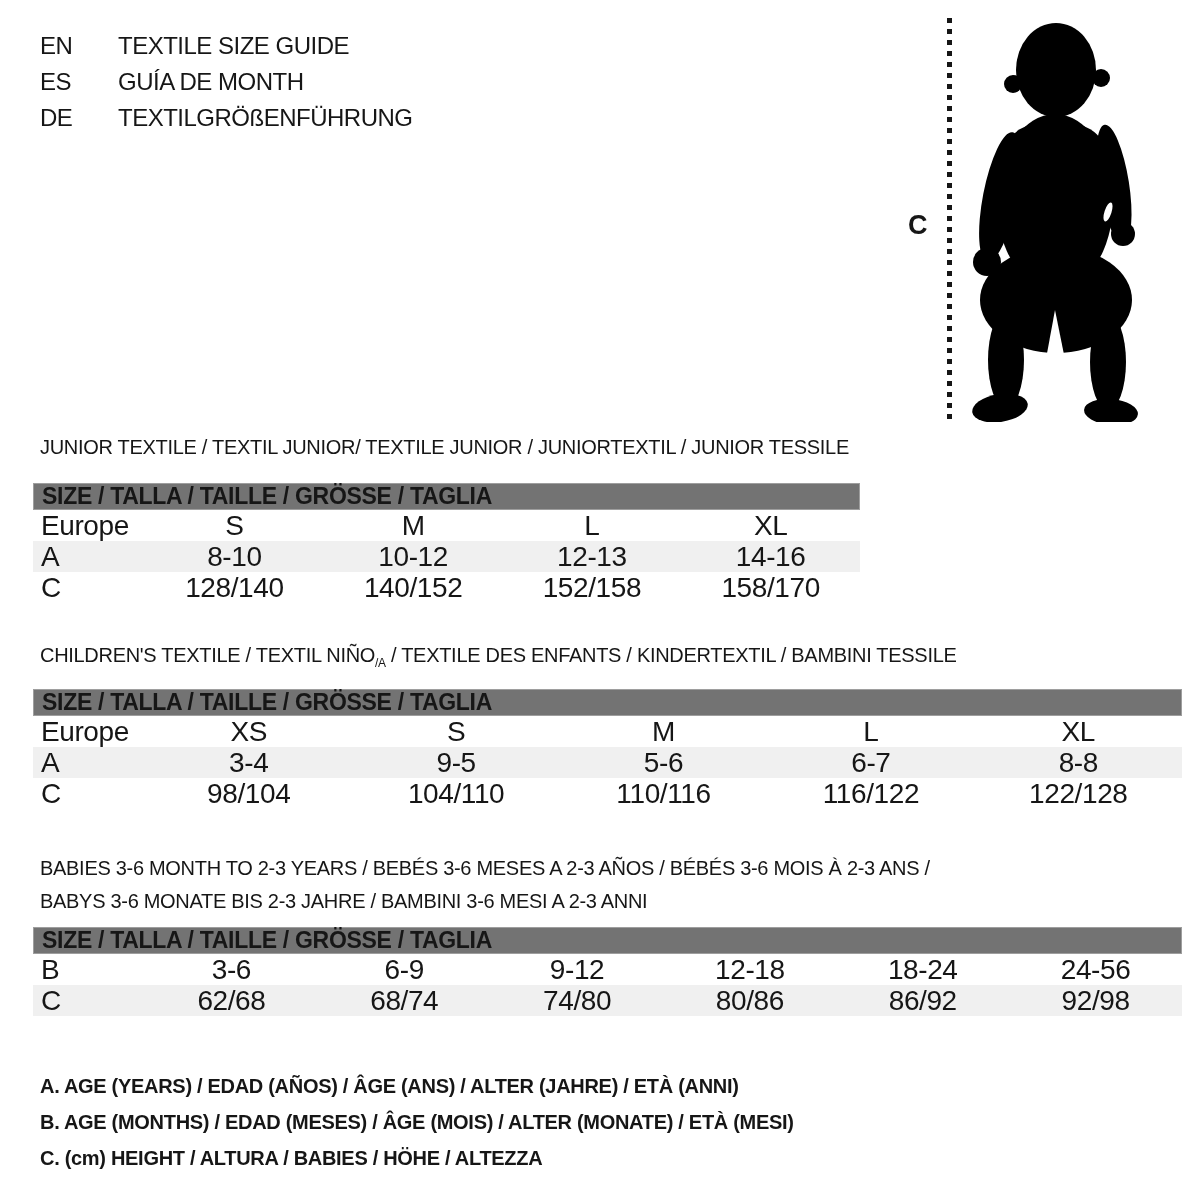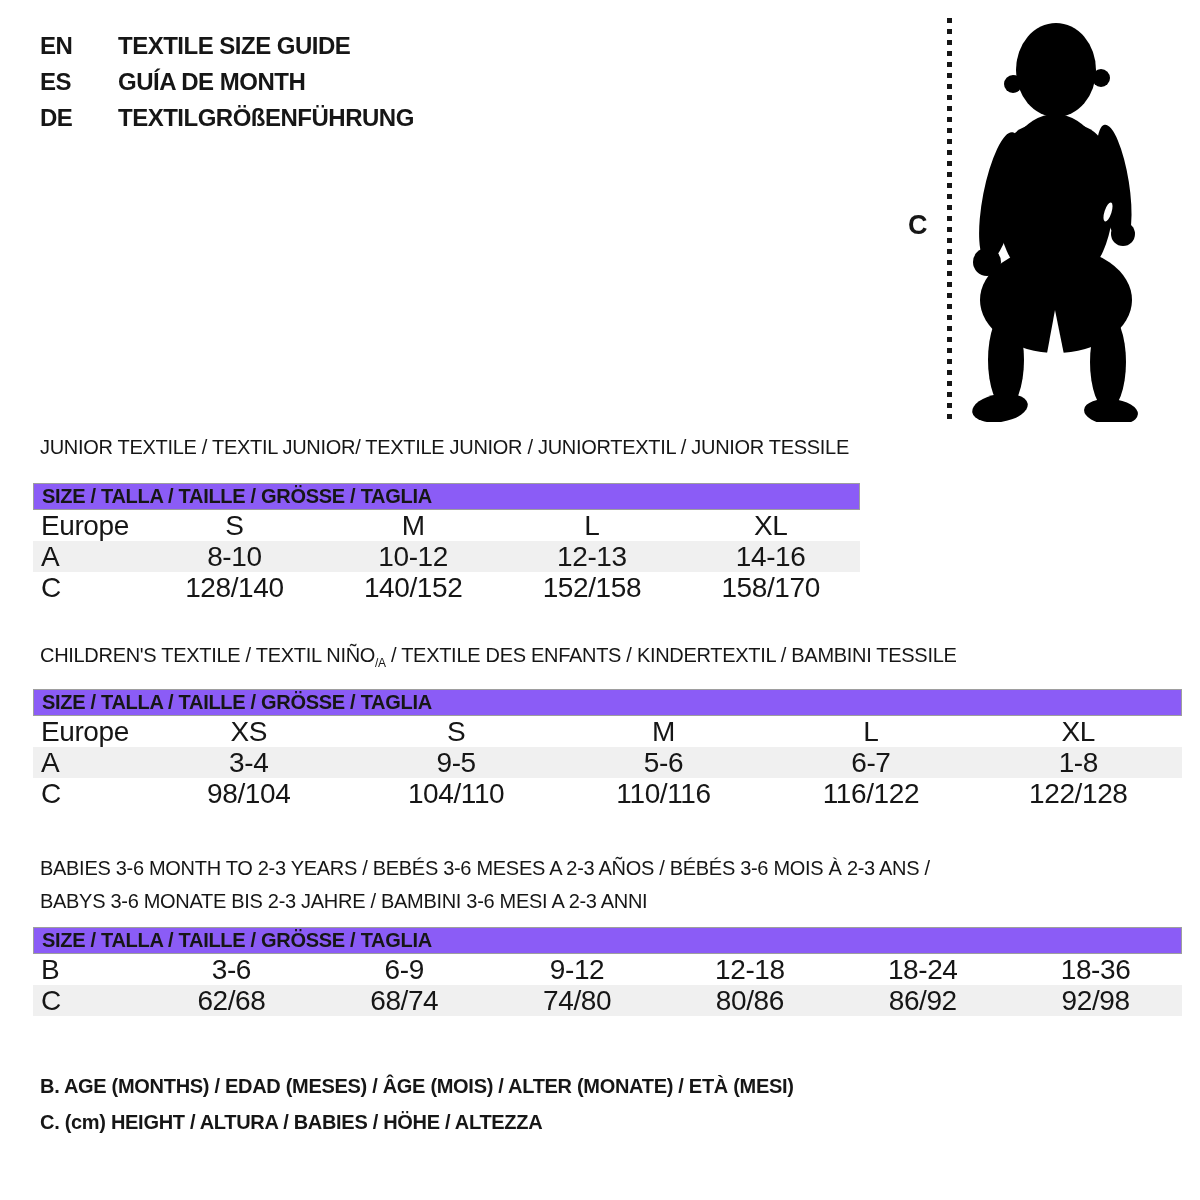"EN" .lang-row { font-weight: 700 -> 400 }
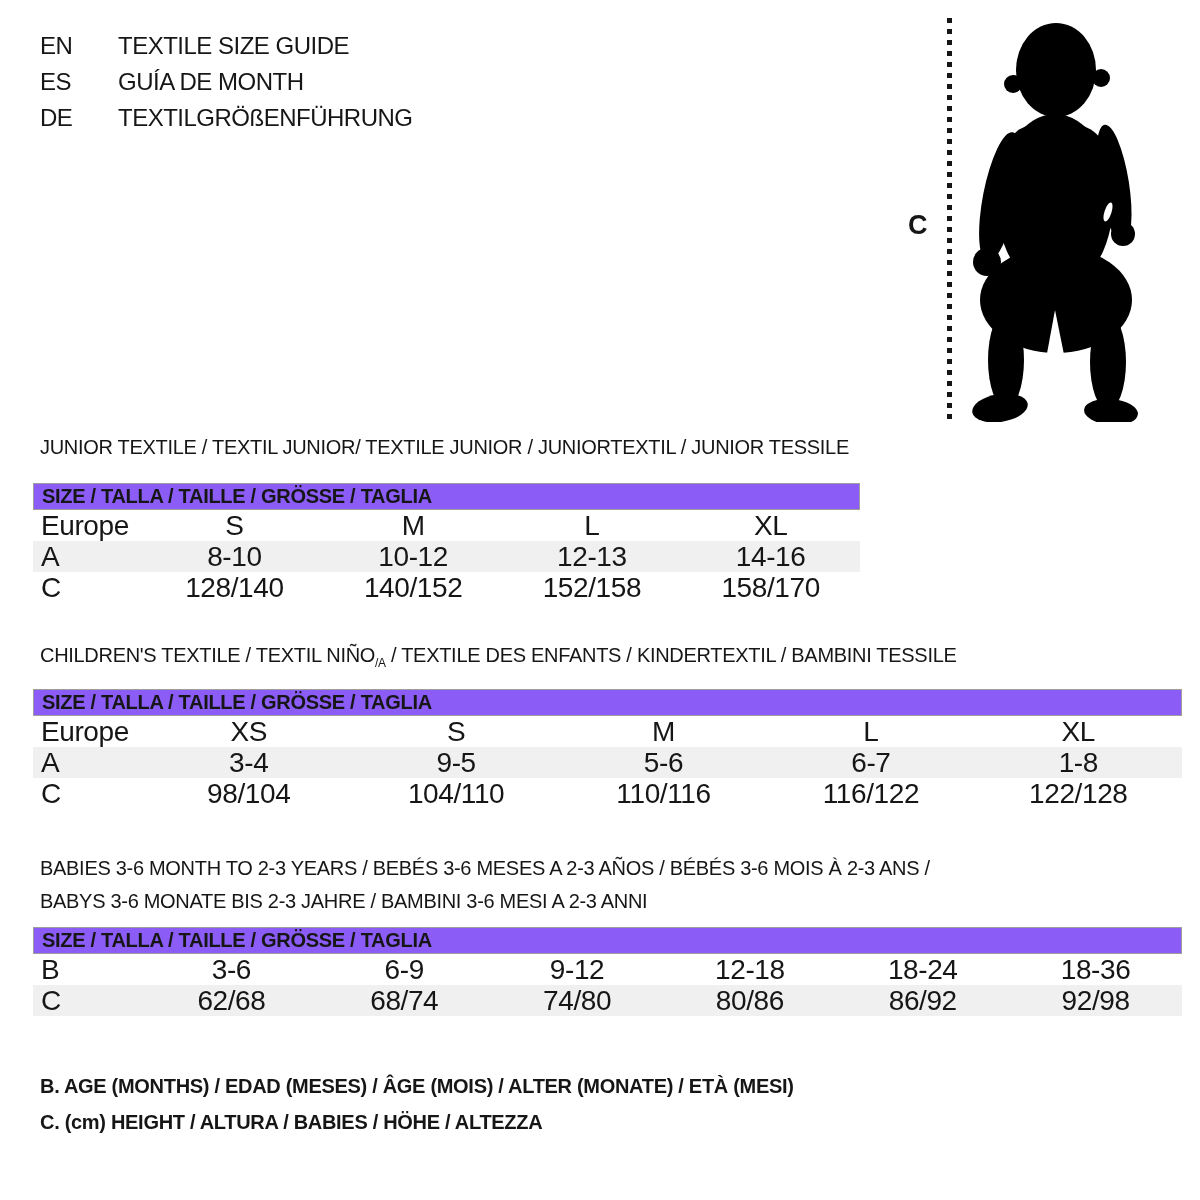"SIZE / TALLA / TAILLE" .size-bar { background: #8b5cf6 -> #737373; font-size: 20px -> 23px }
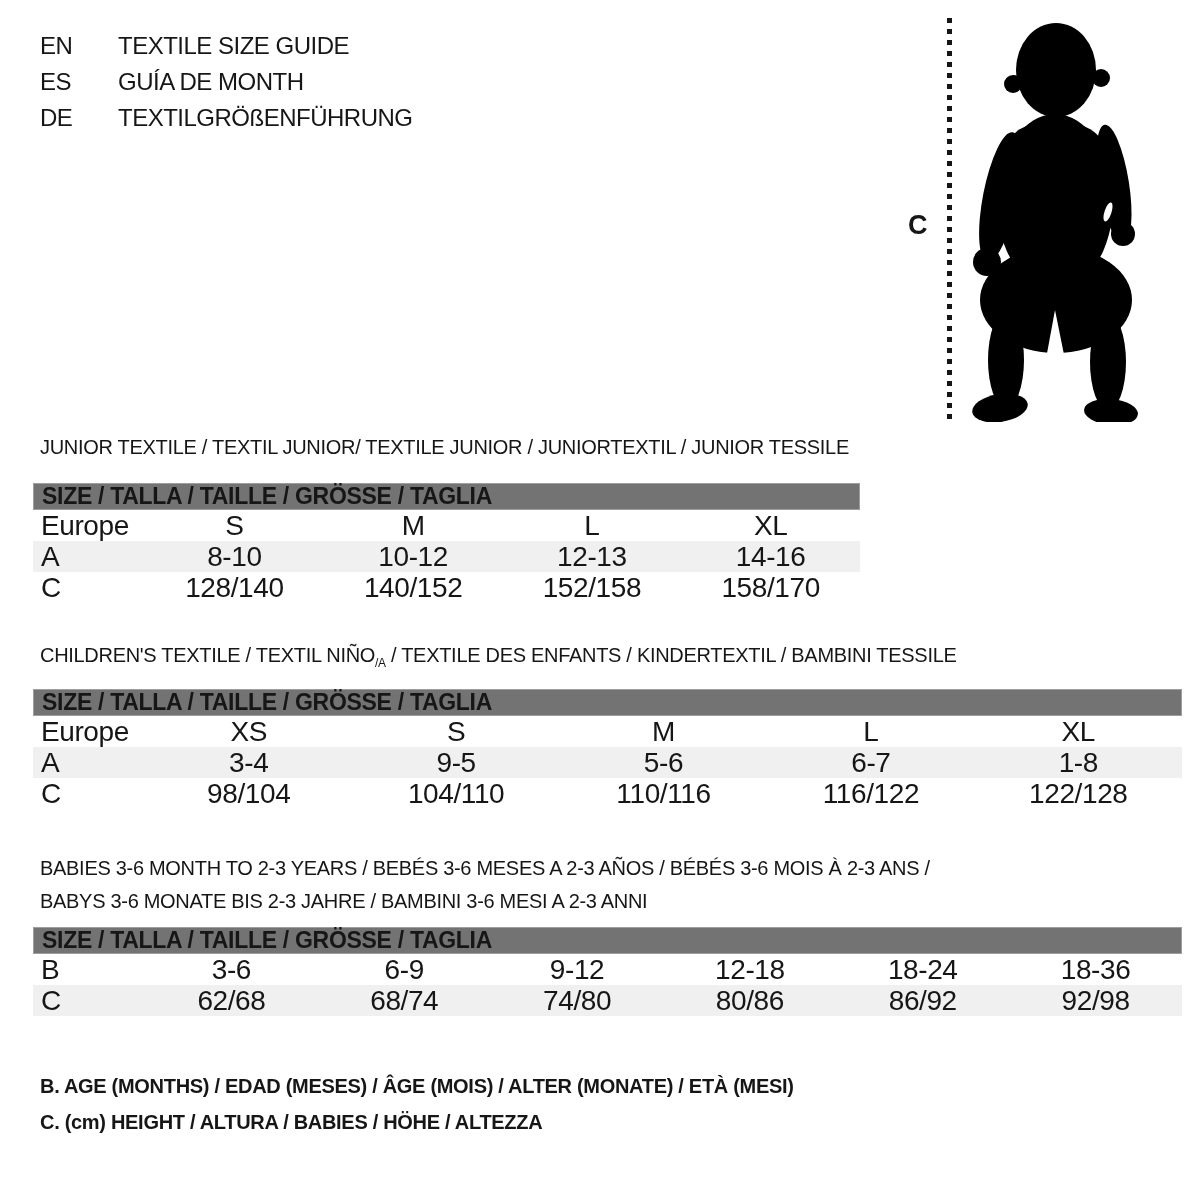"1-8" span.tcell { text: 1-8 -> 8-8 }
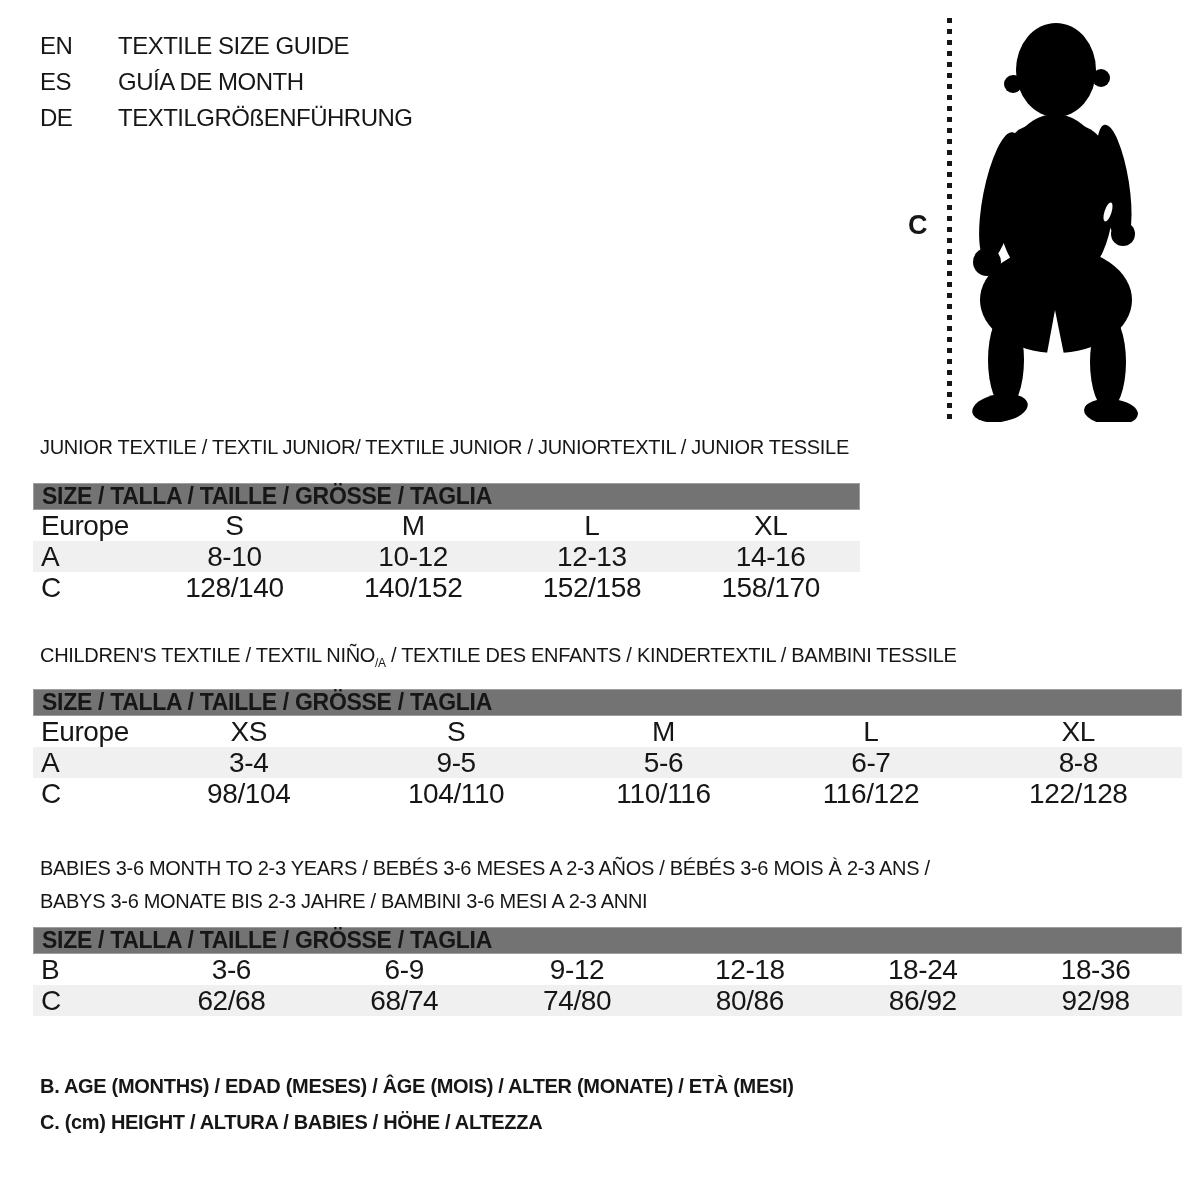"18-36" span.tcell { text: 18-36 -> 24-56 }
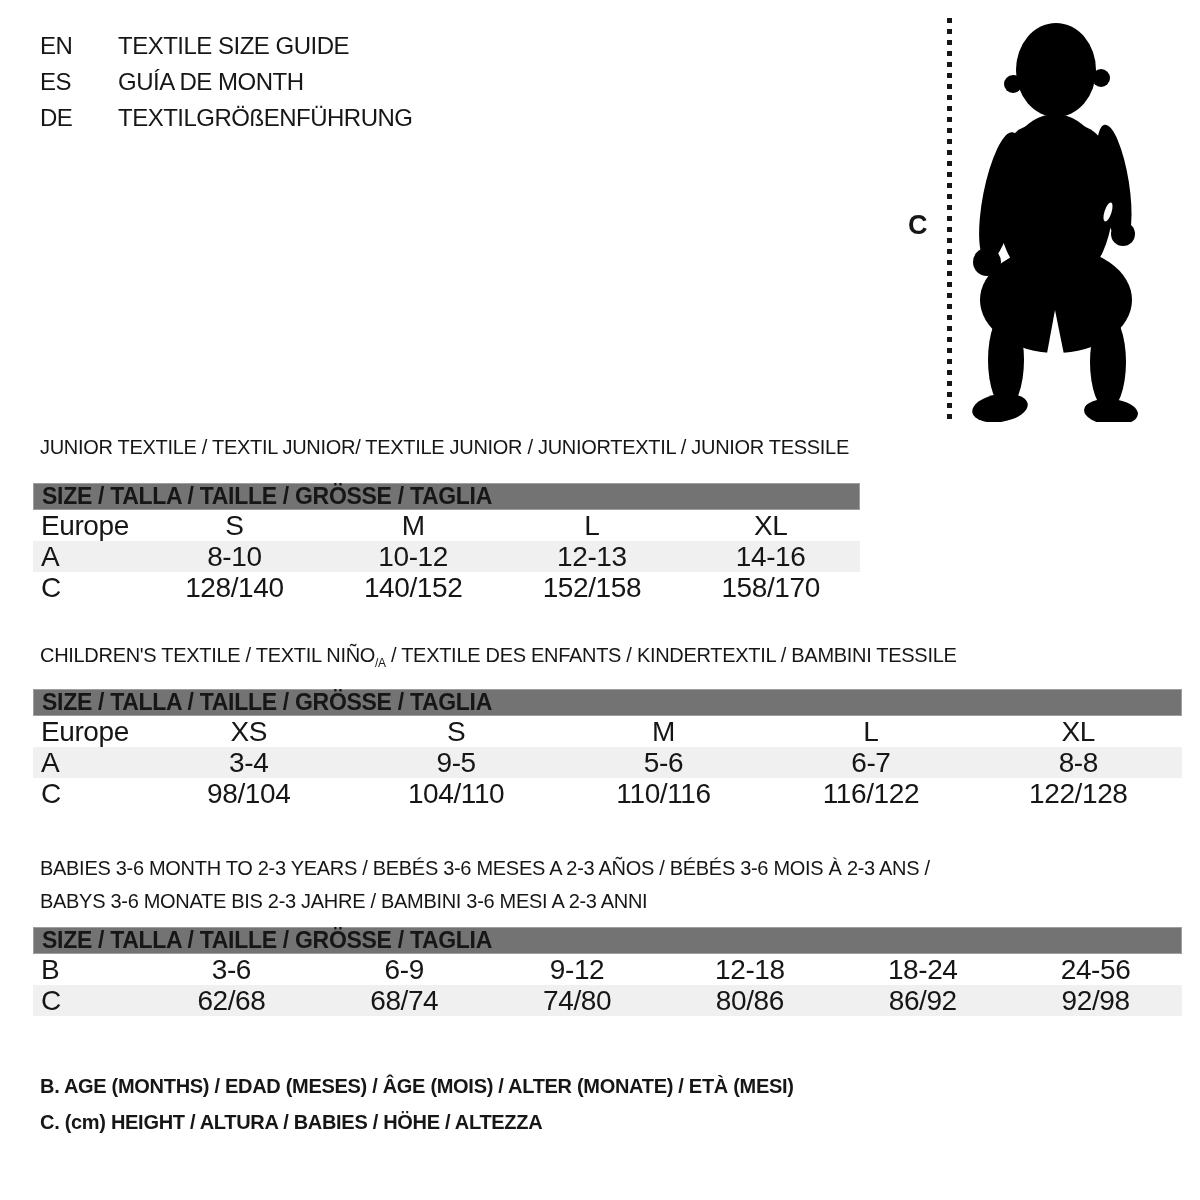"A. AGE (YEARS) / EDAD" div.legend-line { html: none -> <div>A. AGE (YEARS) / EDAD (AÑOS) / ÂGE (ANS) / ALTER (JAHRE) / ETÀ (ANNI)</div> }
